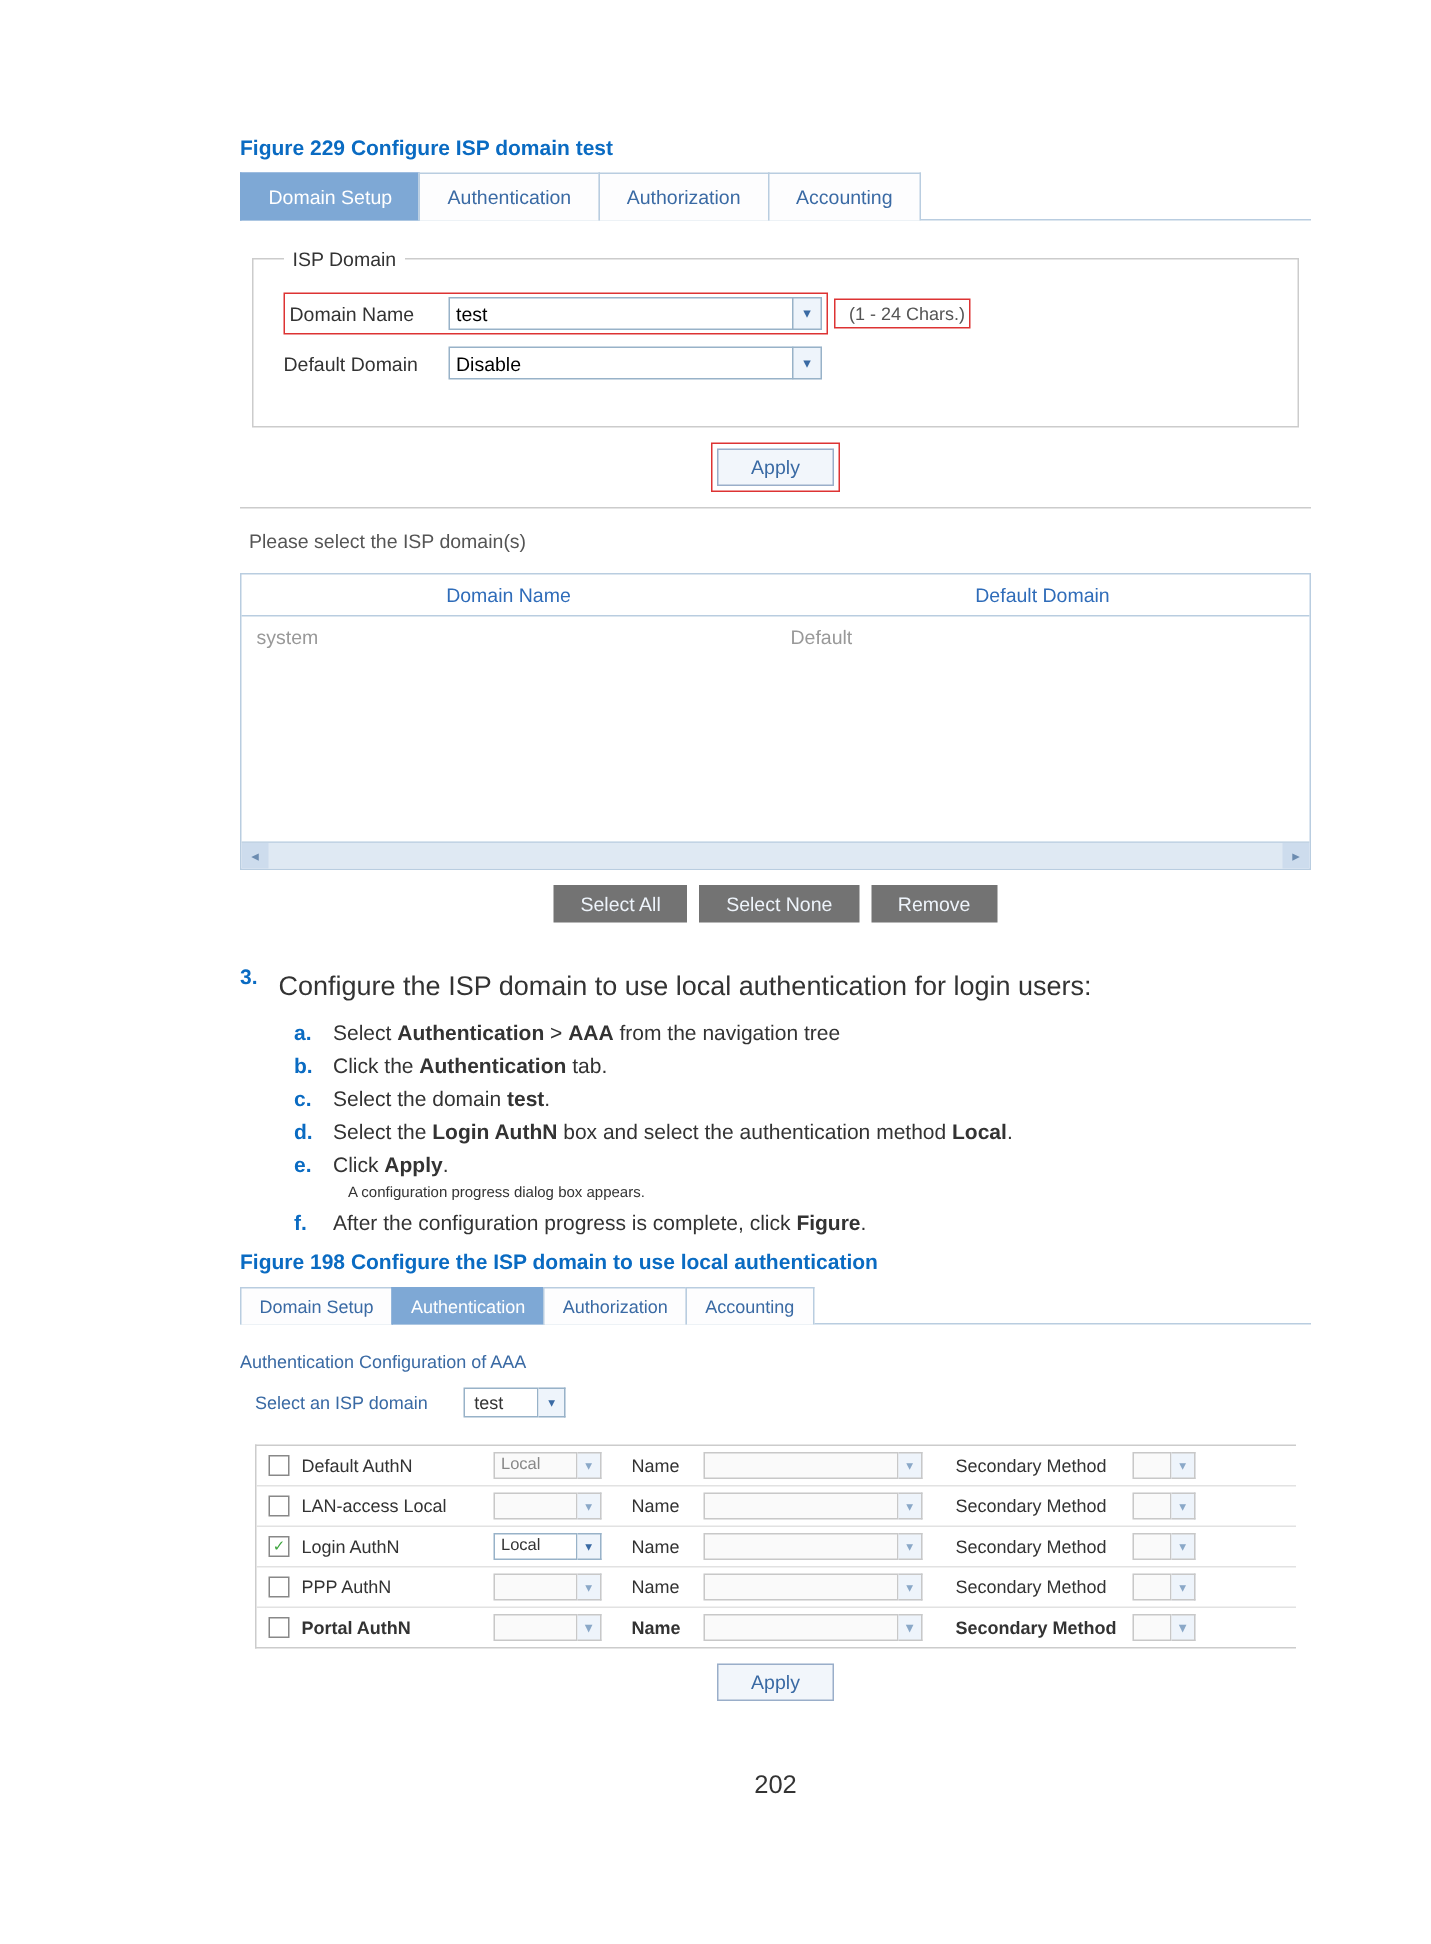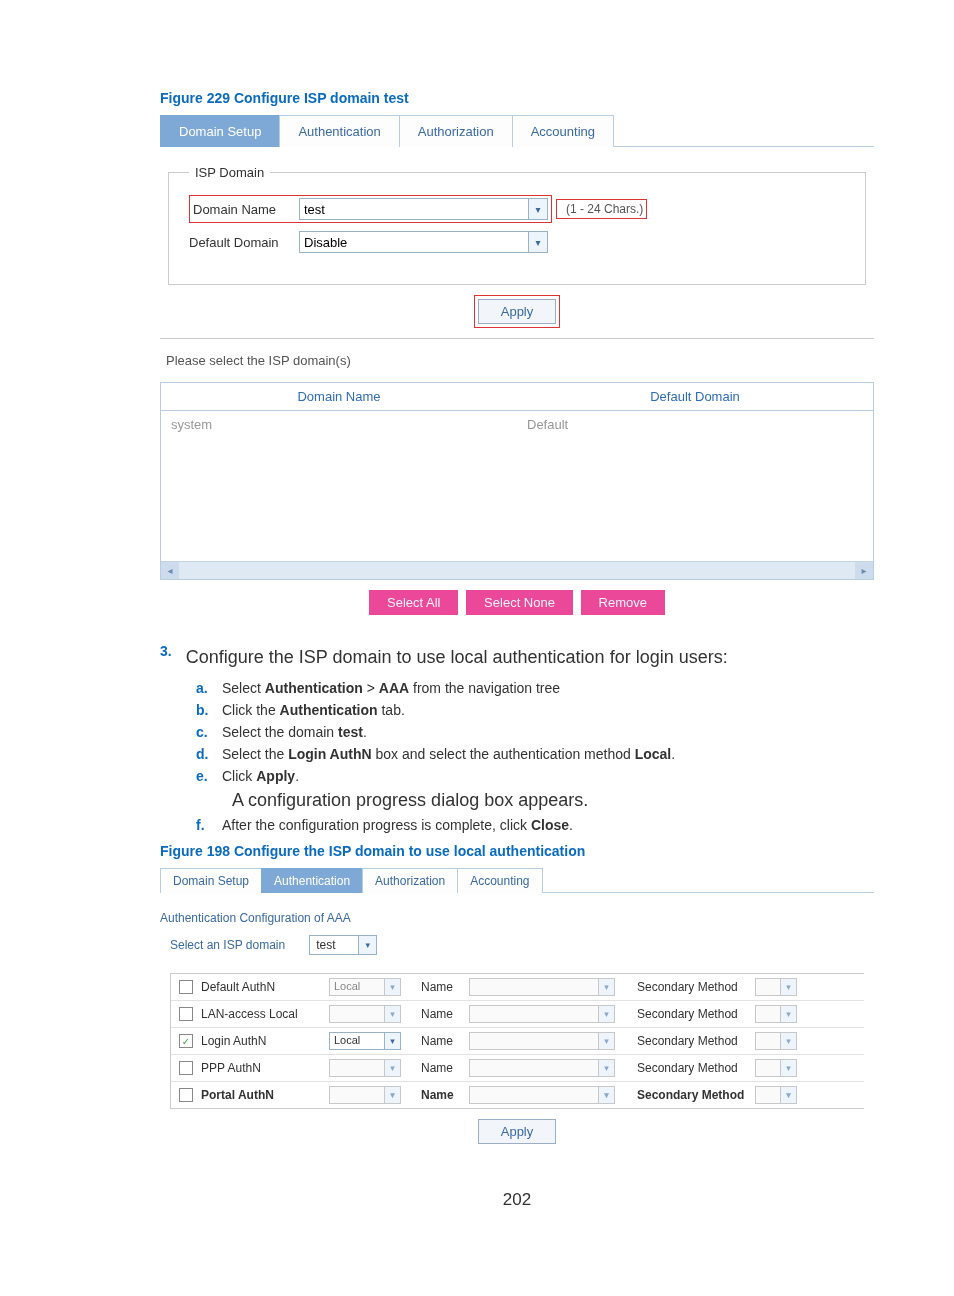"Select All" .row-actions .gbtn { background: #ec4899 -> #737373 }
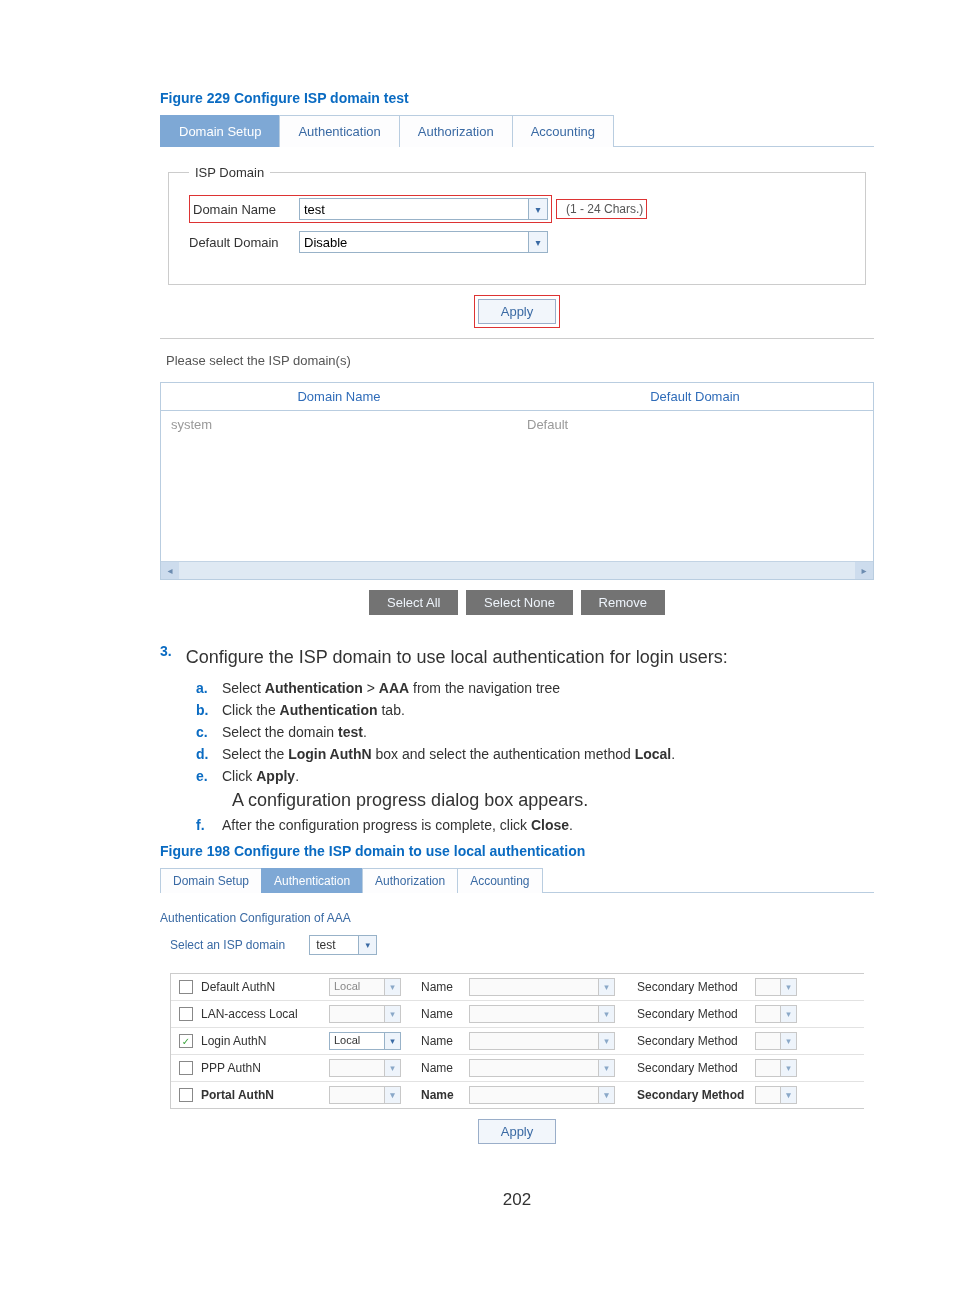"A configuration progress dialog box" .sub-list .extra { font-size: 18px -> 10px }
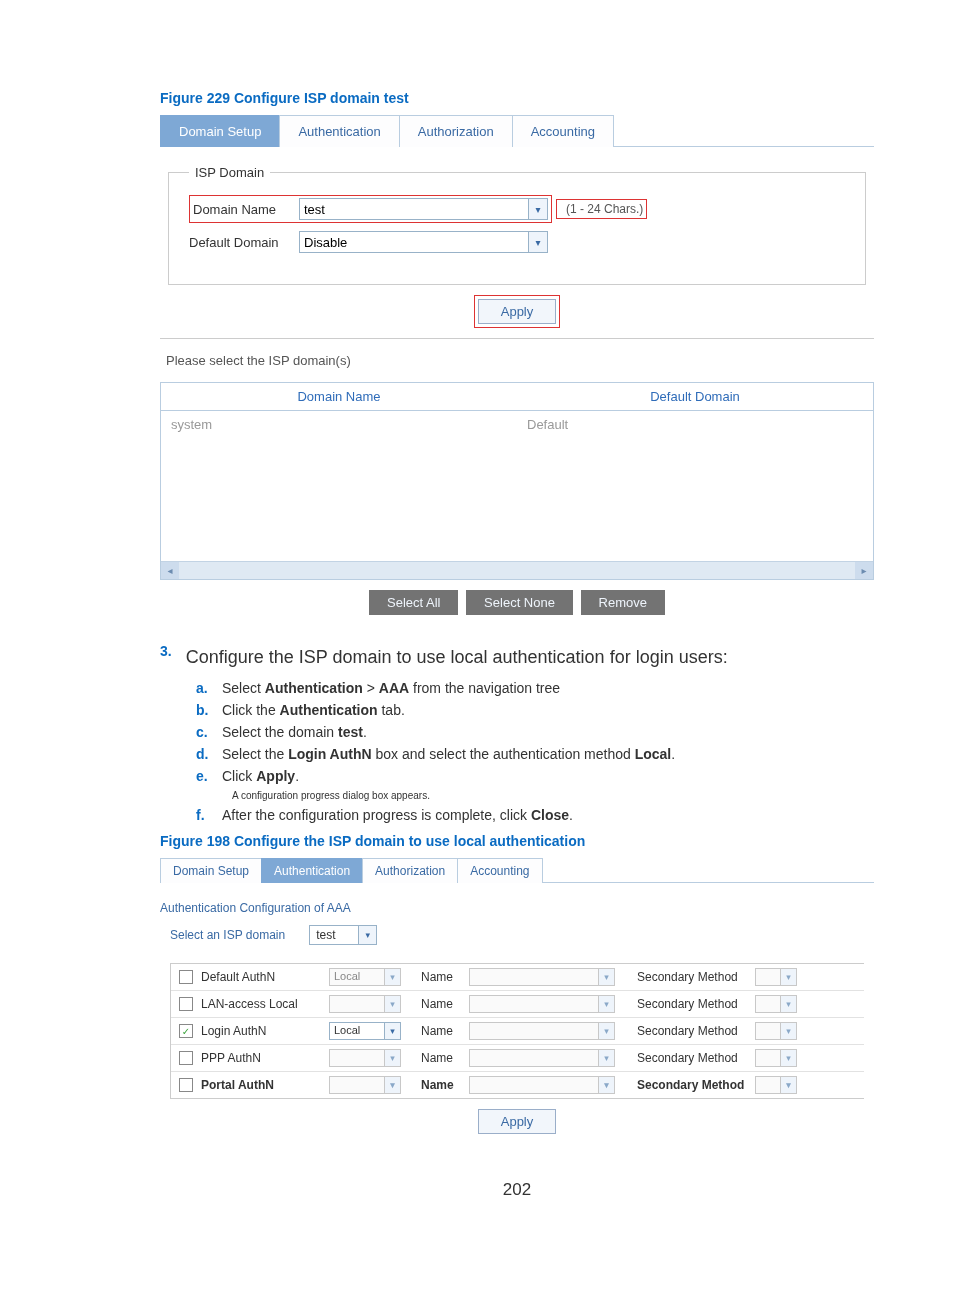"Close" b { text: Close -> Figure }
